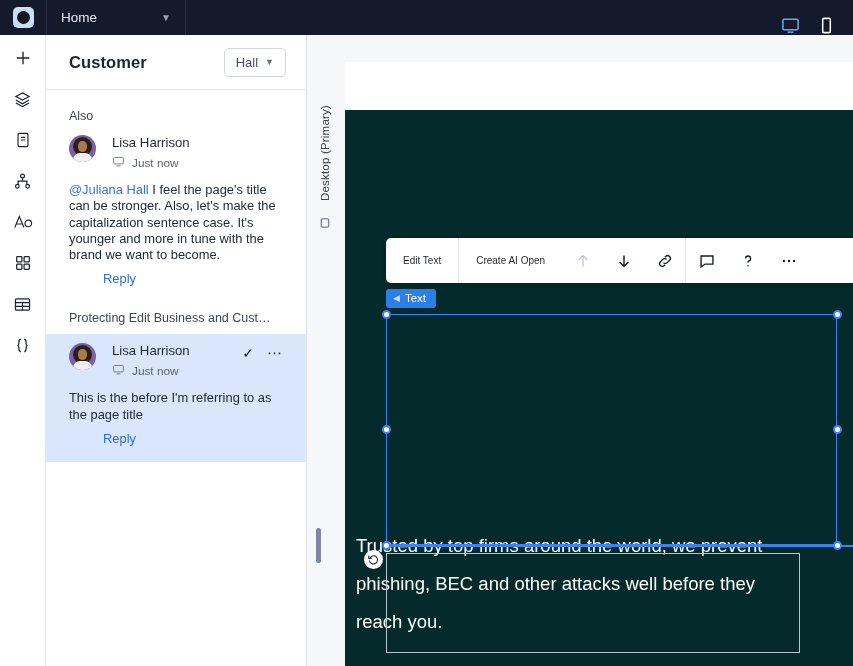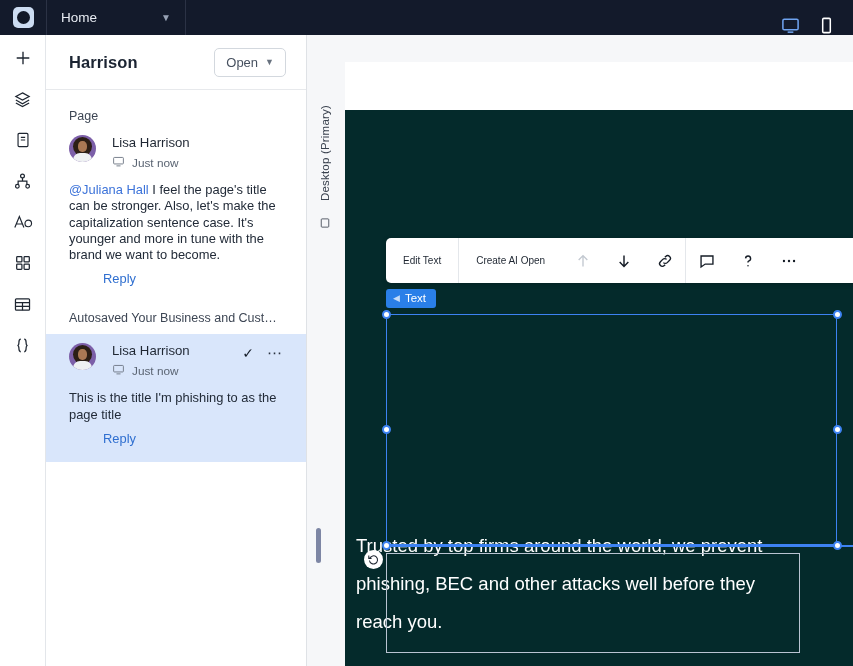"Harrison" div.panel-title { text: Harrison -> Customer }
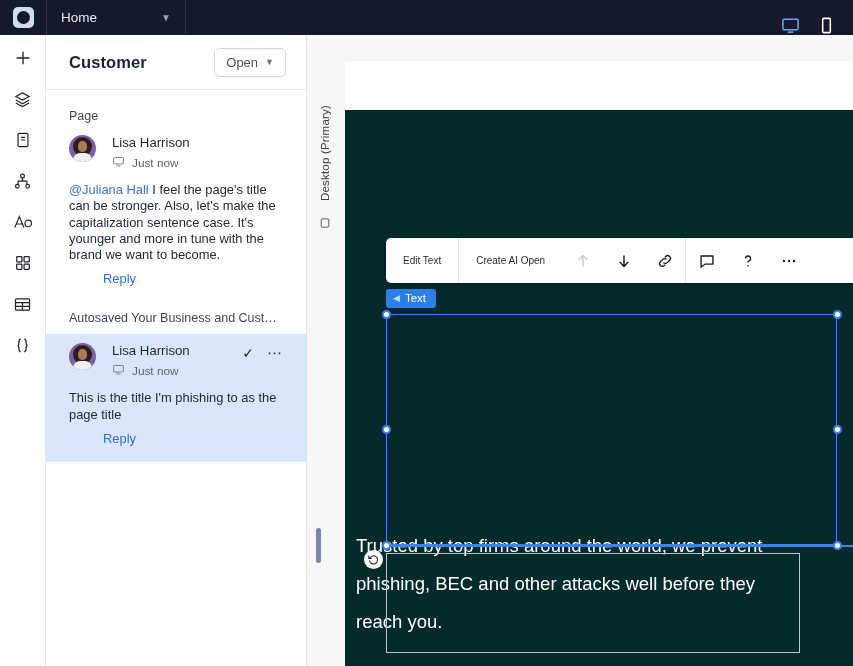"Open" span { text: Open -> Hall }
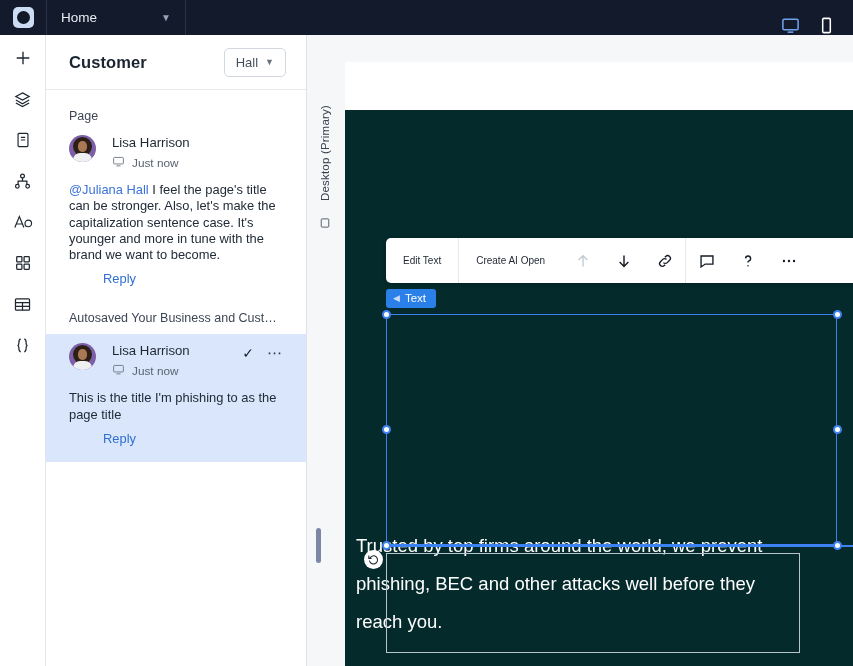"Page" div.sec-label { text: Page -> Also }
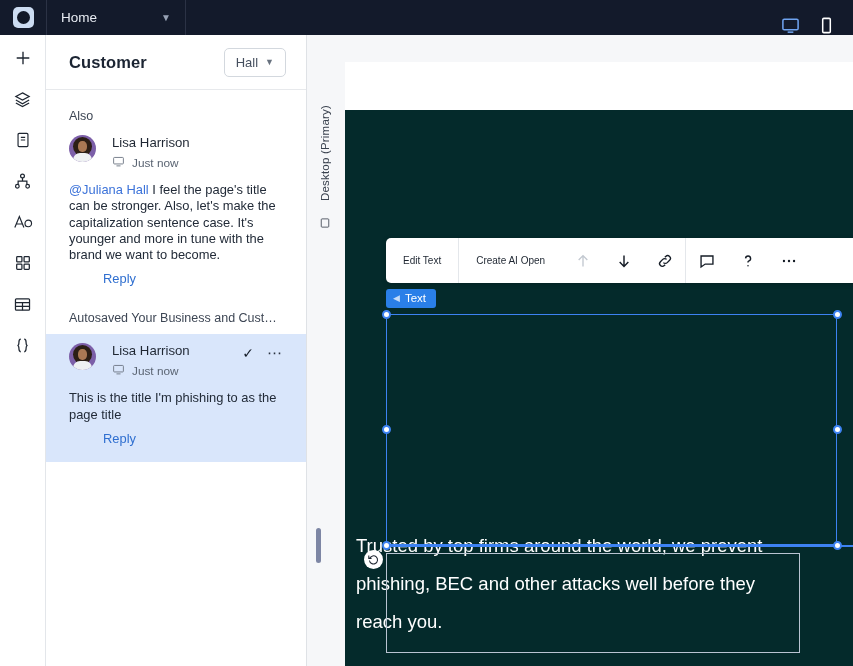"Autosaved Your Business and Cust…" div.sec-label-trunc { text: Autosaved Your -> Protecting Edit }
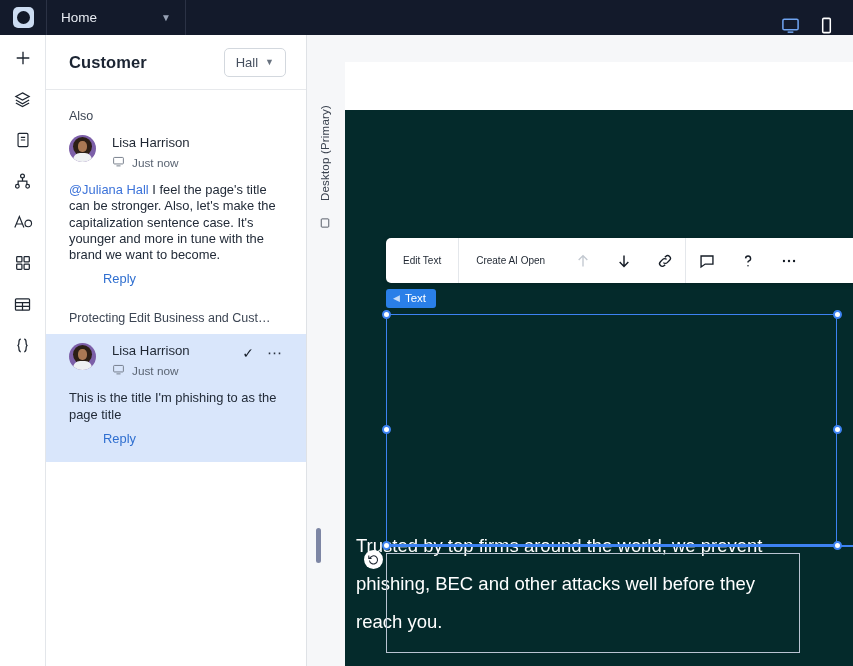"This is the title I'm" div.c-body { text: title I'm phishing -> before I'm referring }
